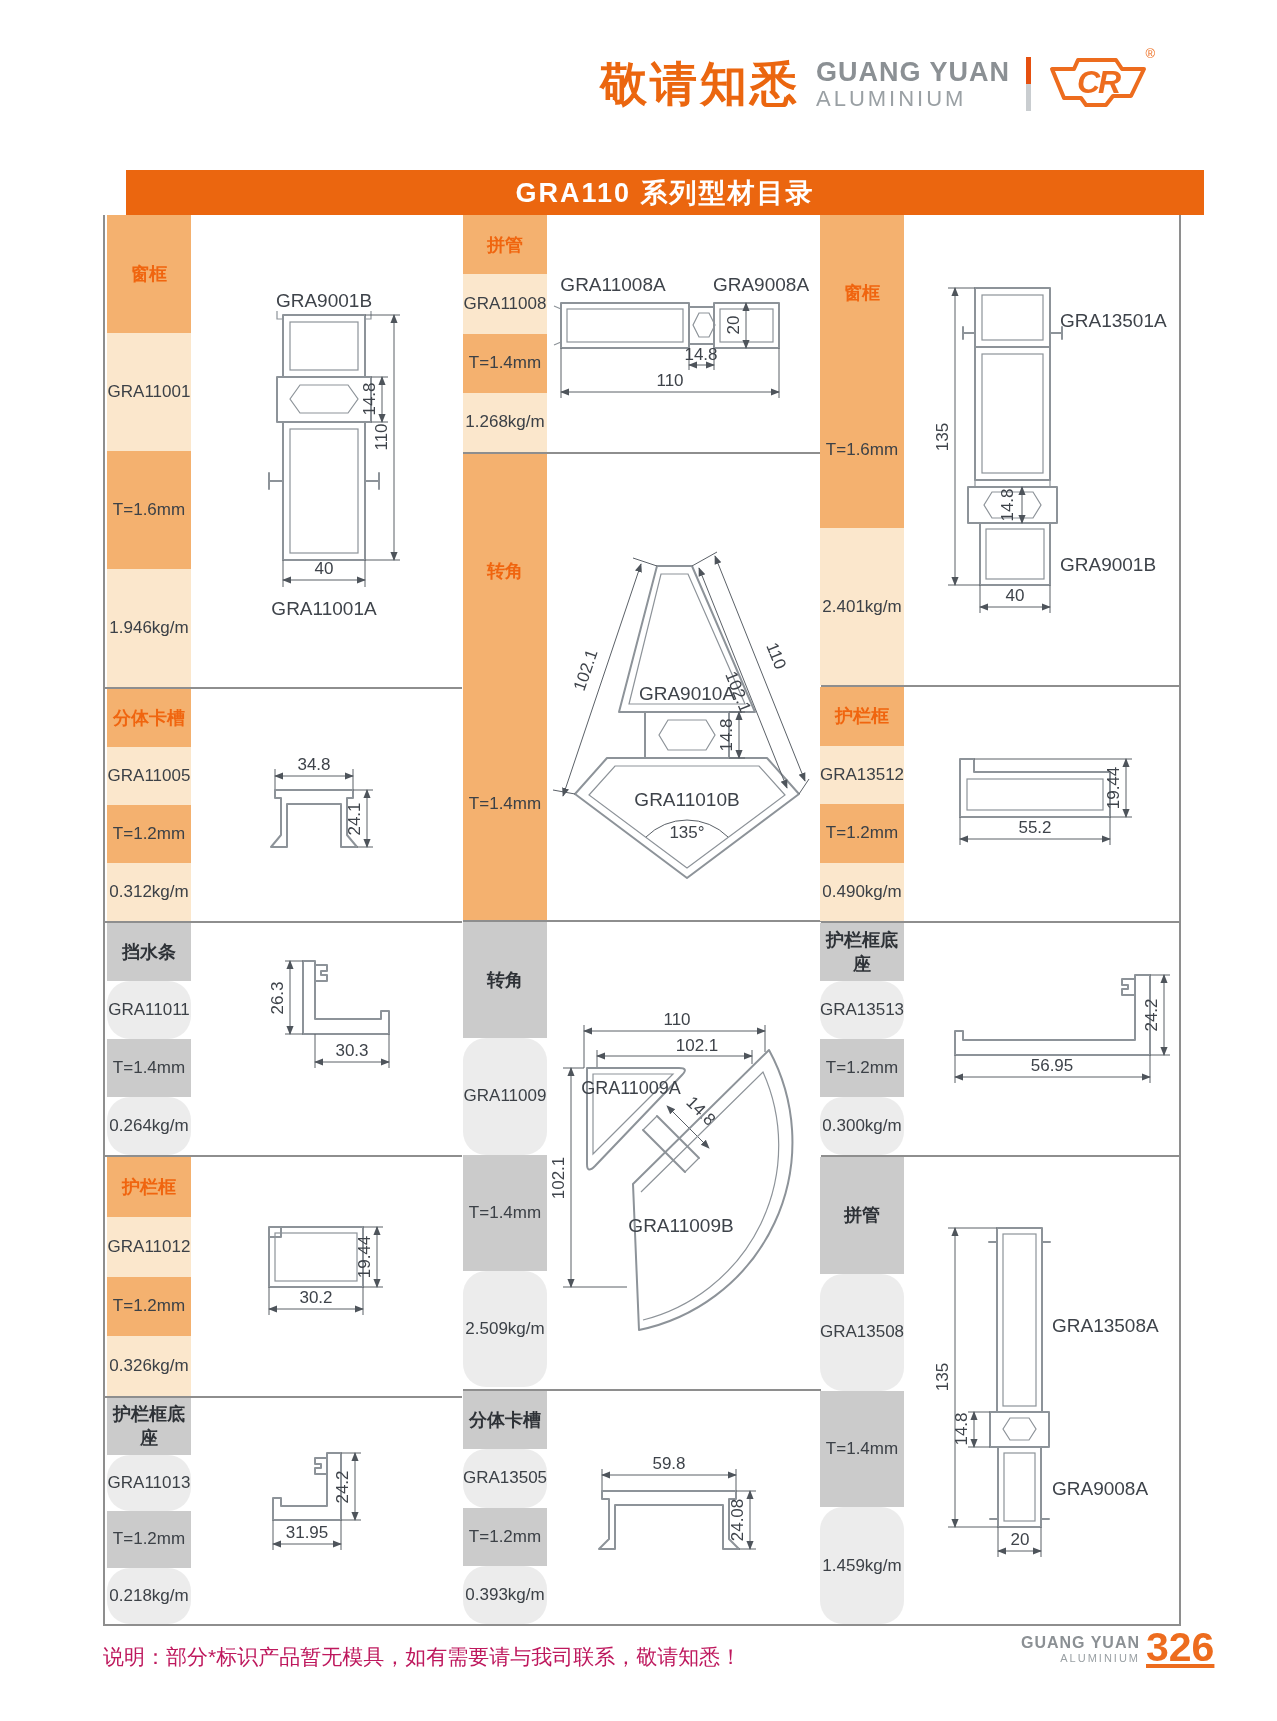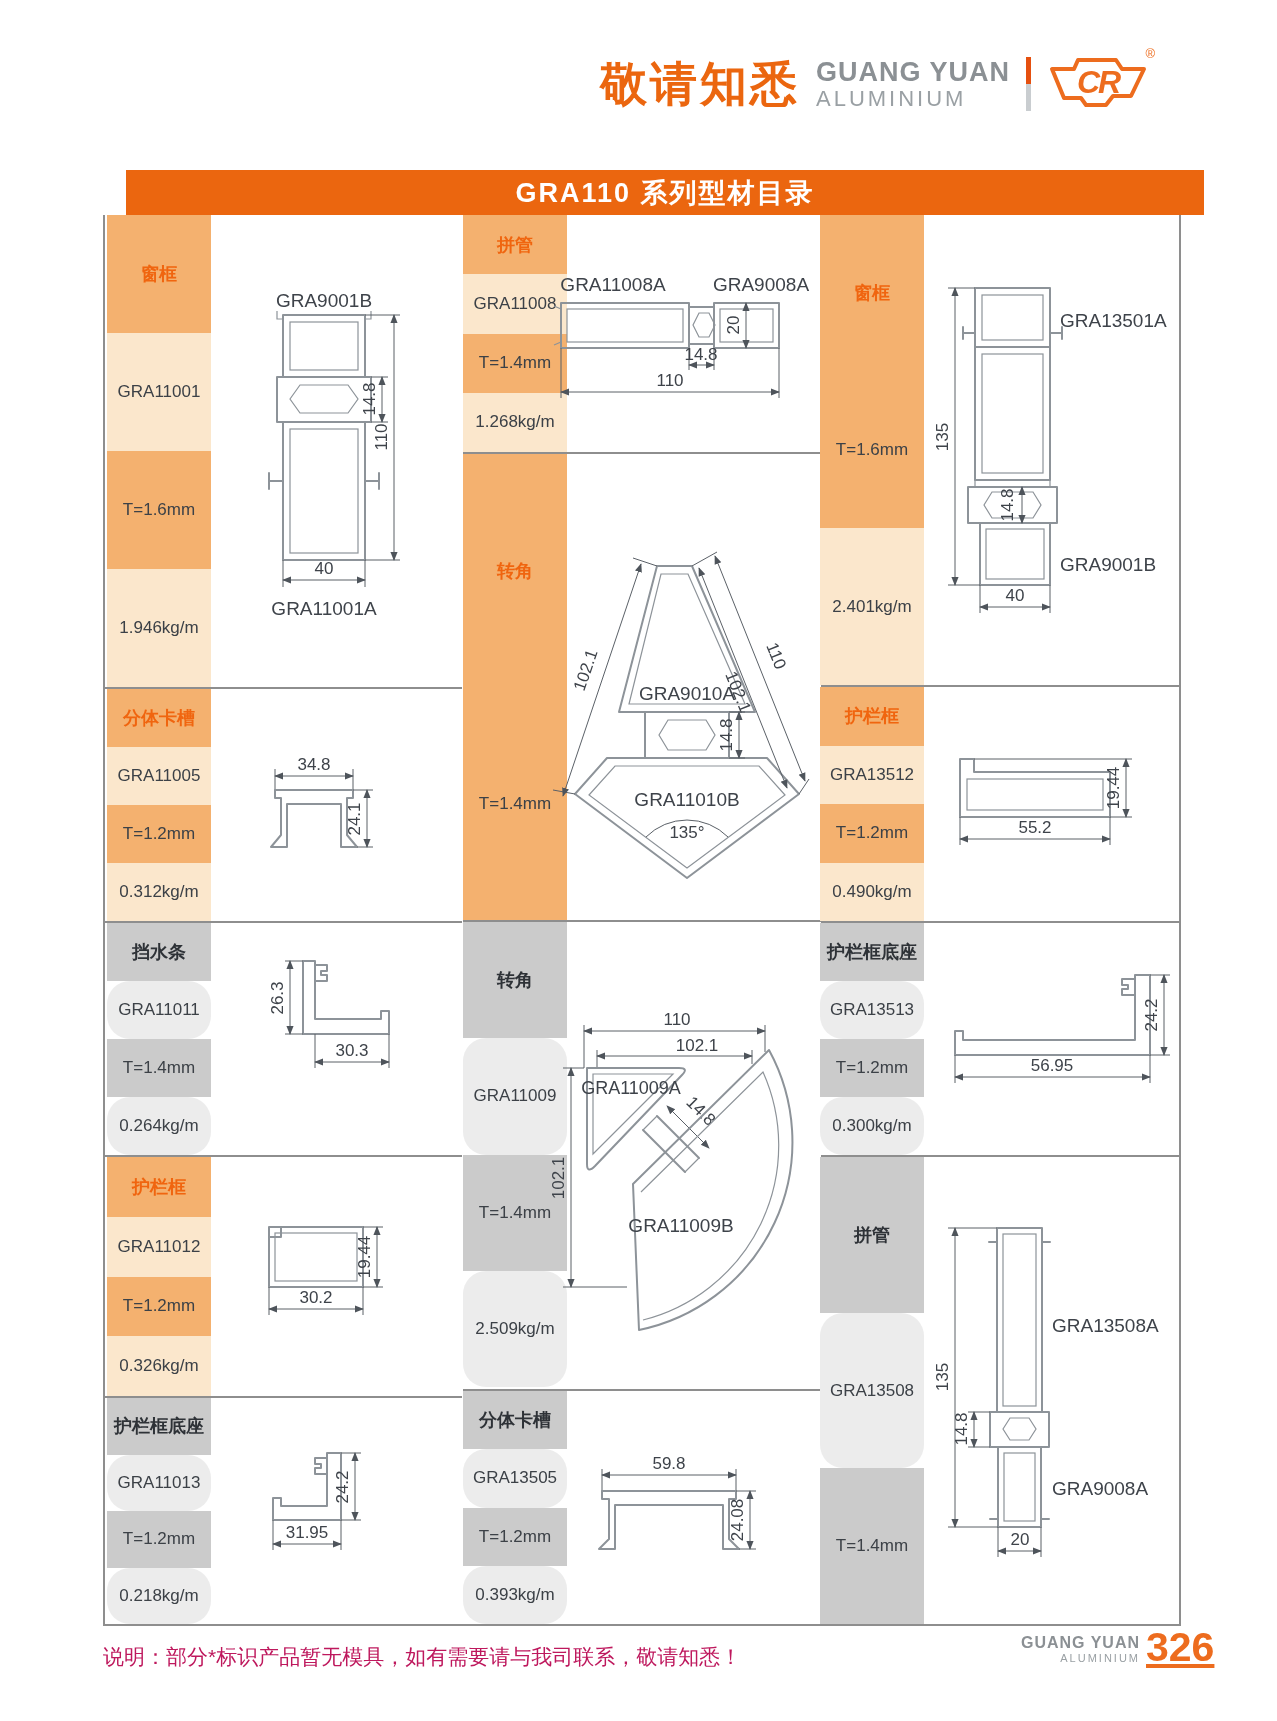"拼管" .sidebar { width: 104px -> 84px }
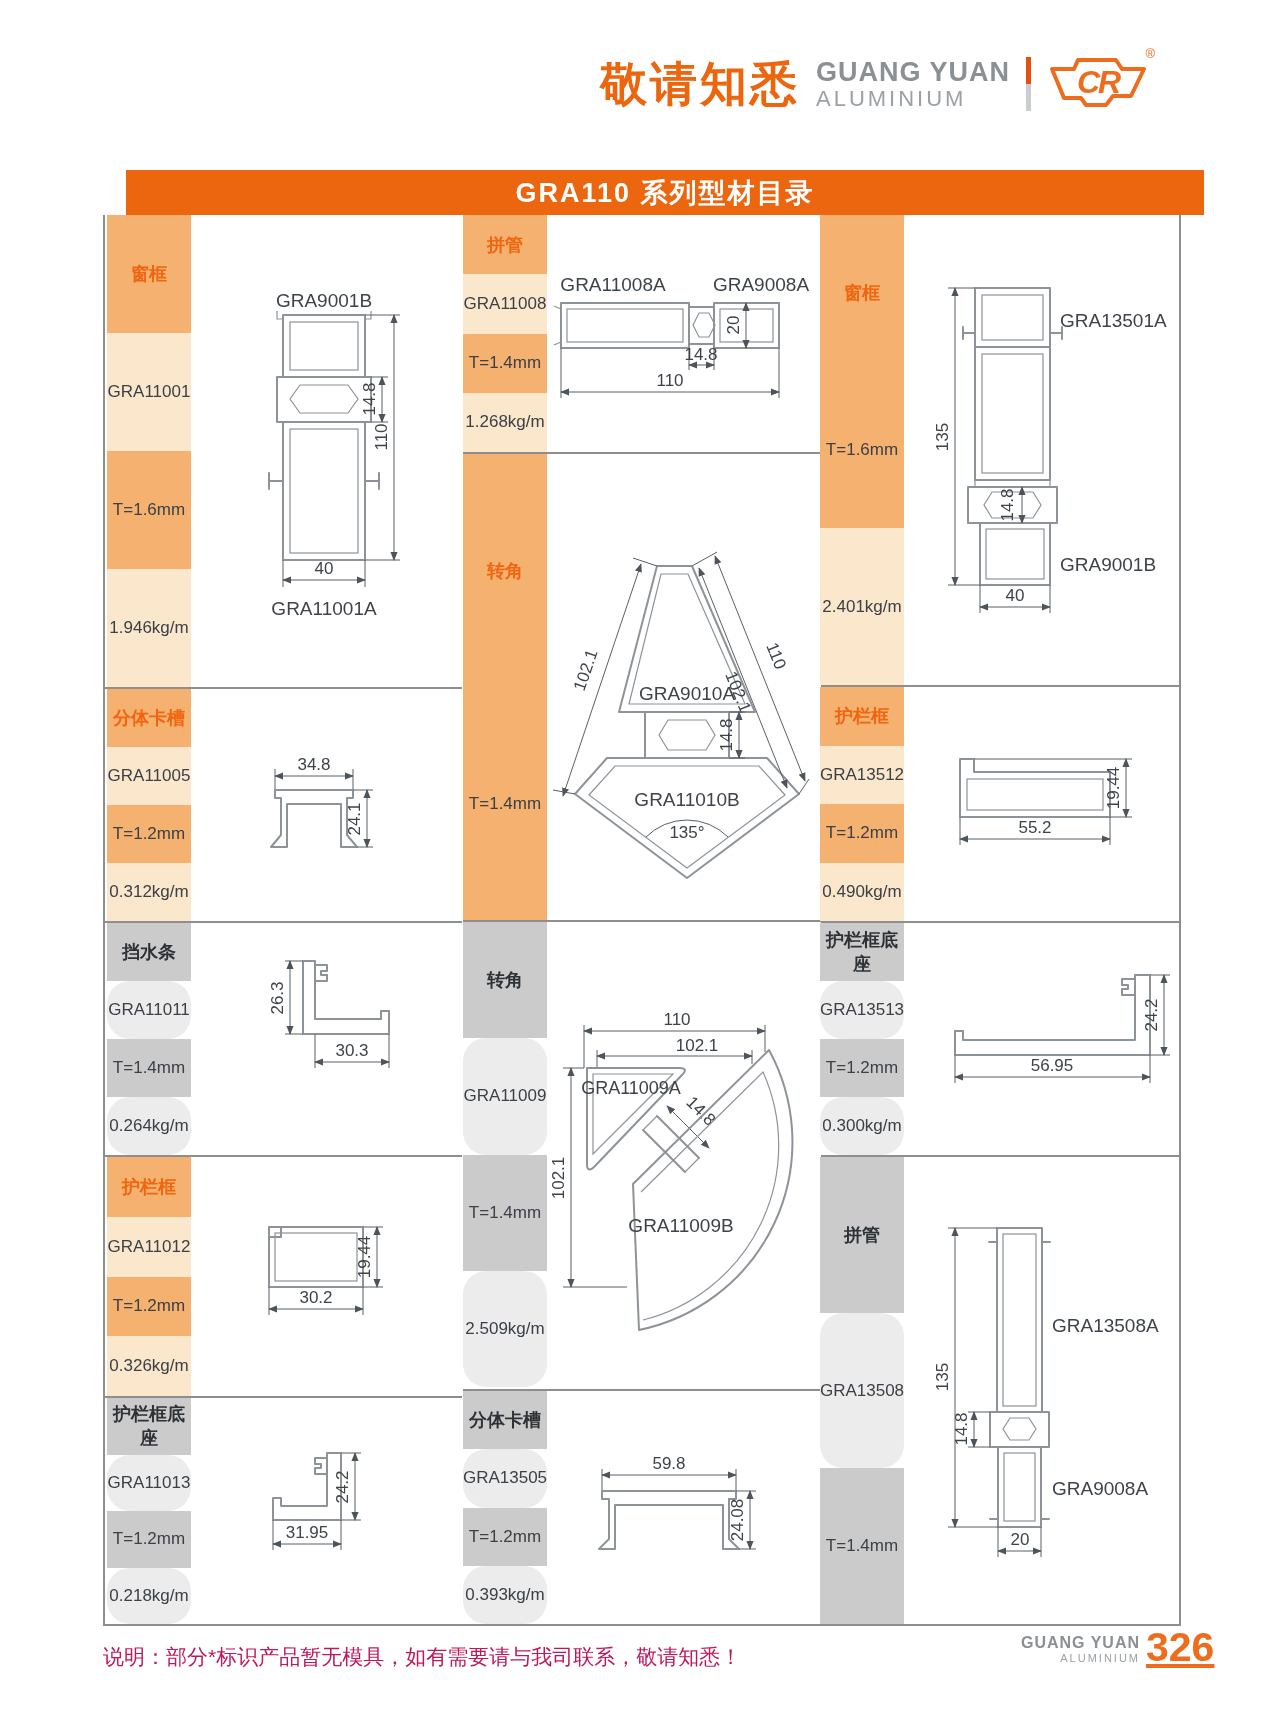"1.459kg/m" div.cell { html: none -> <div>1.459kg/m</div> }
